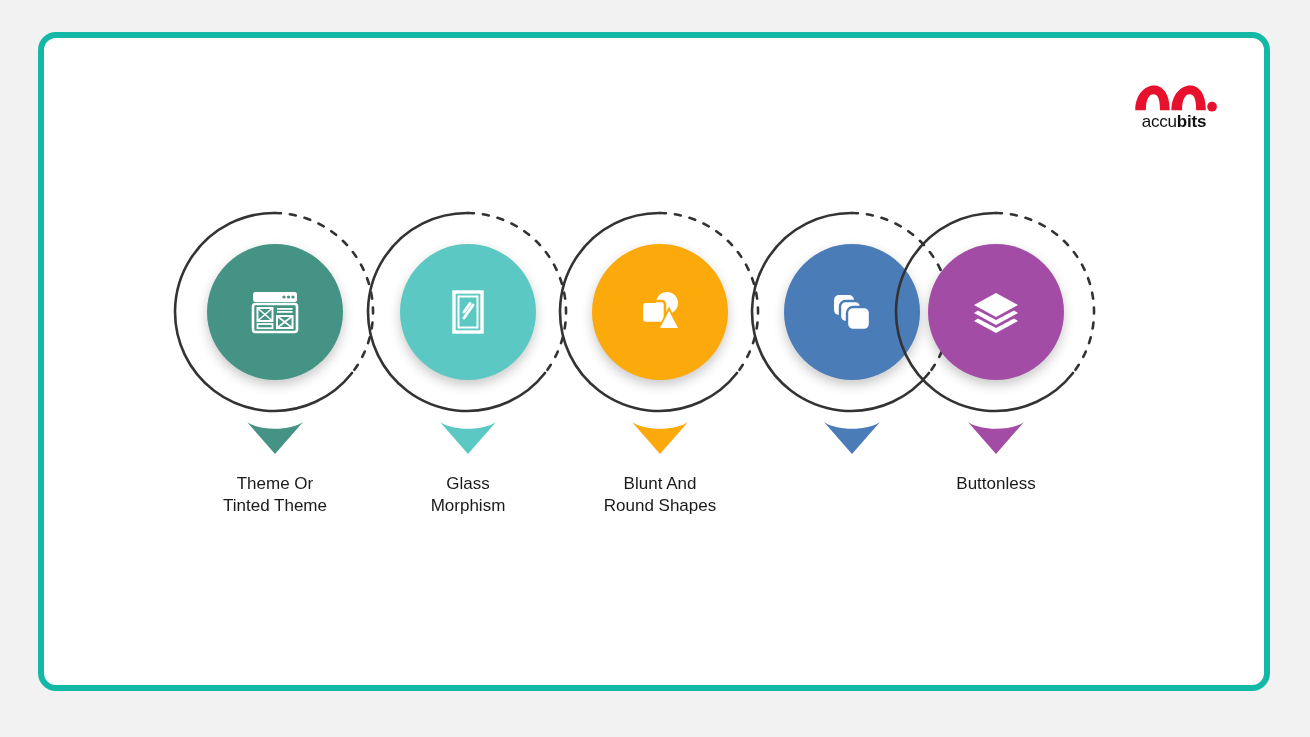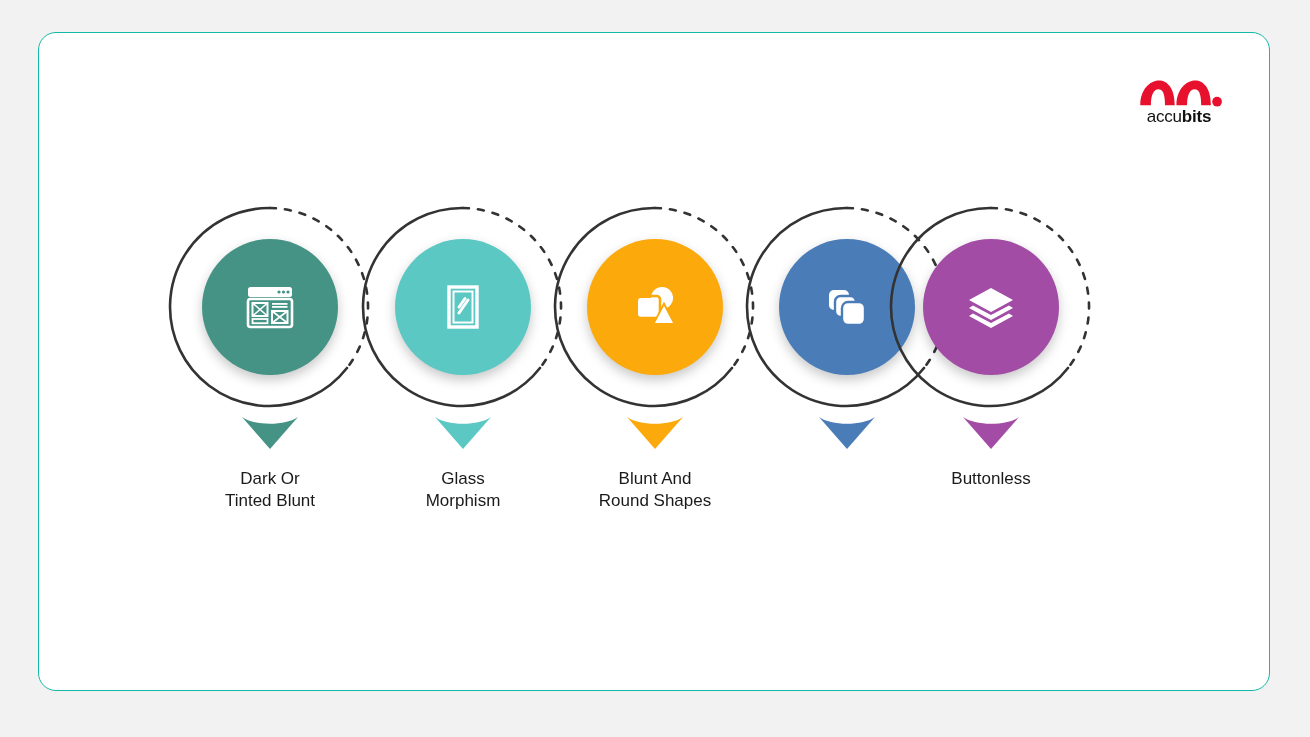"accubits" .slide-canvas { border: 1px solid #14b8a6 -> 6px solid #14b8a6 }
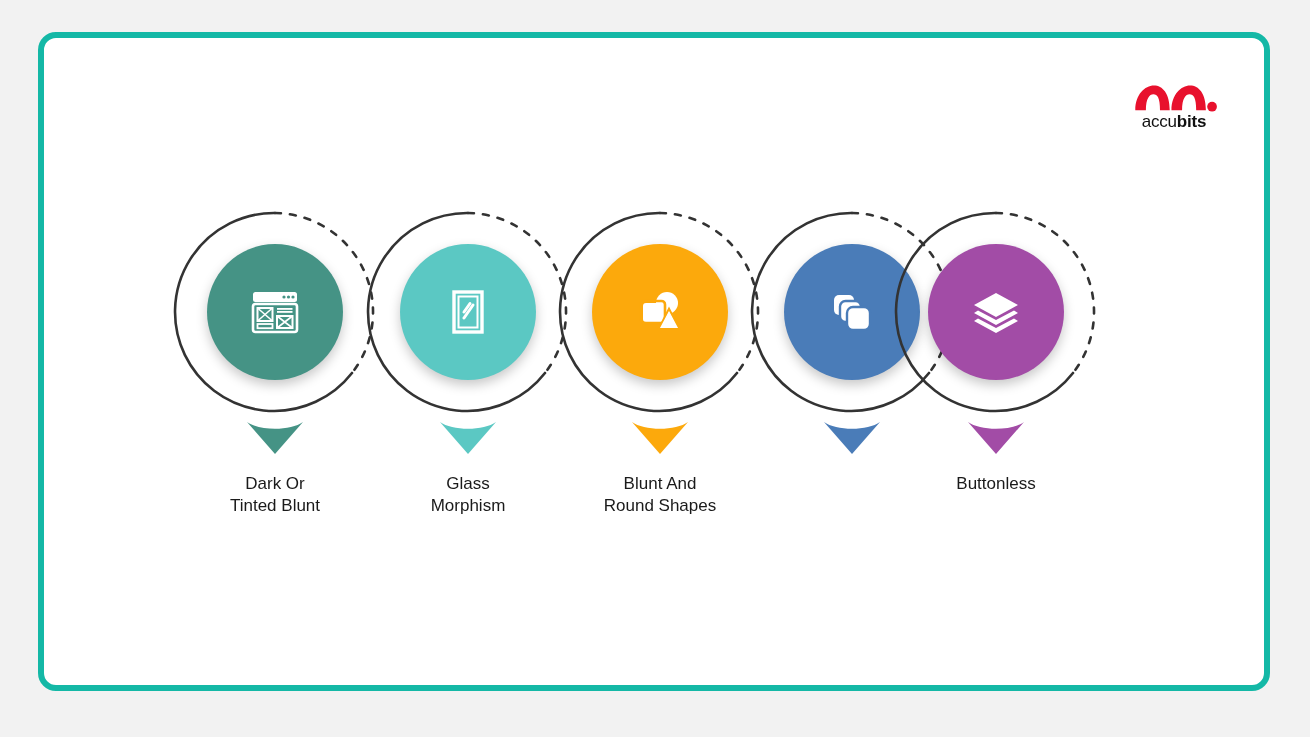"Dark Or" span { text: Dark -> Theme }
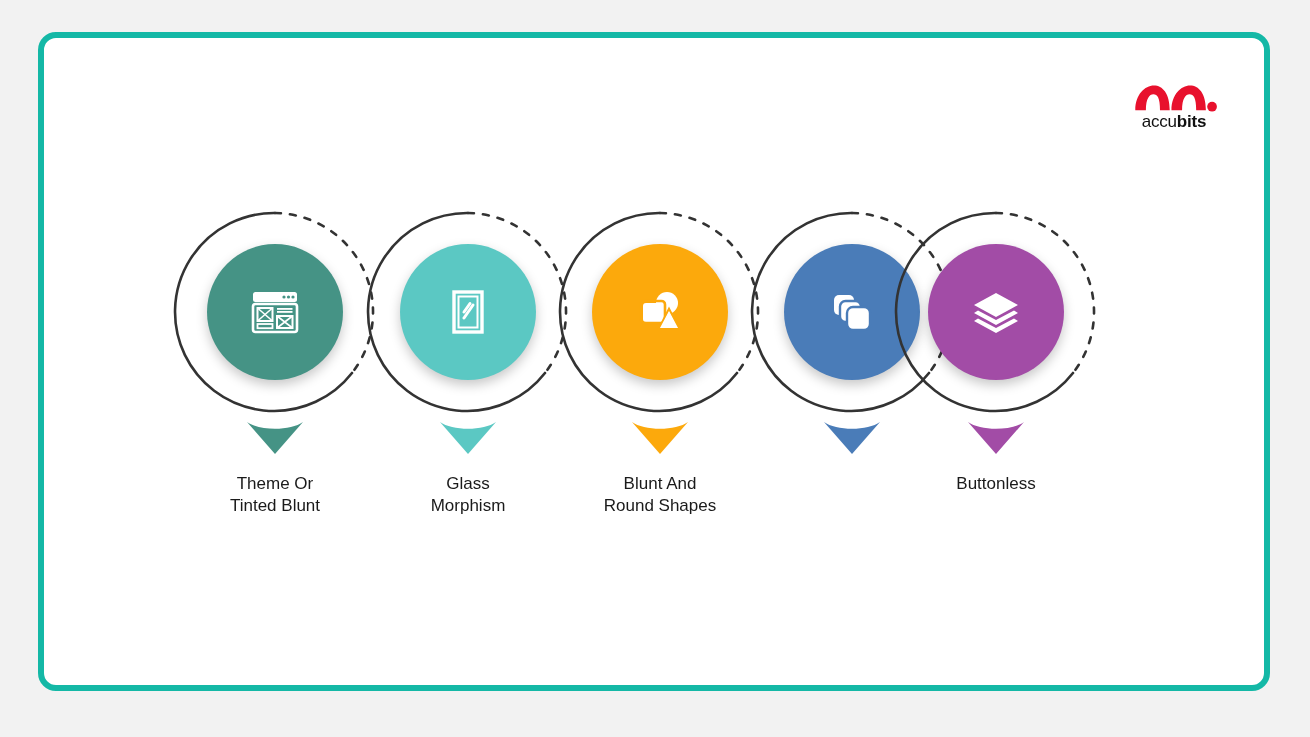"Tinted Blunt" span.l2 { text: Blunt -> Theme }
